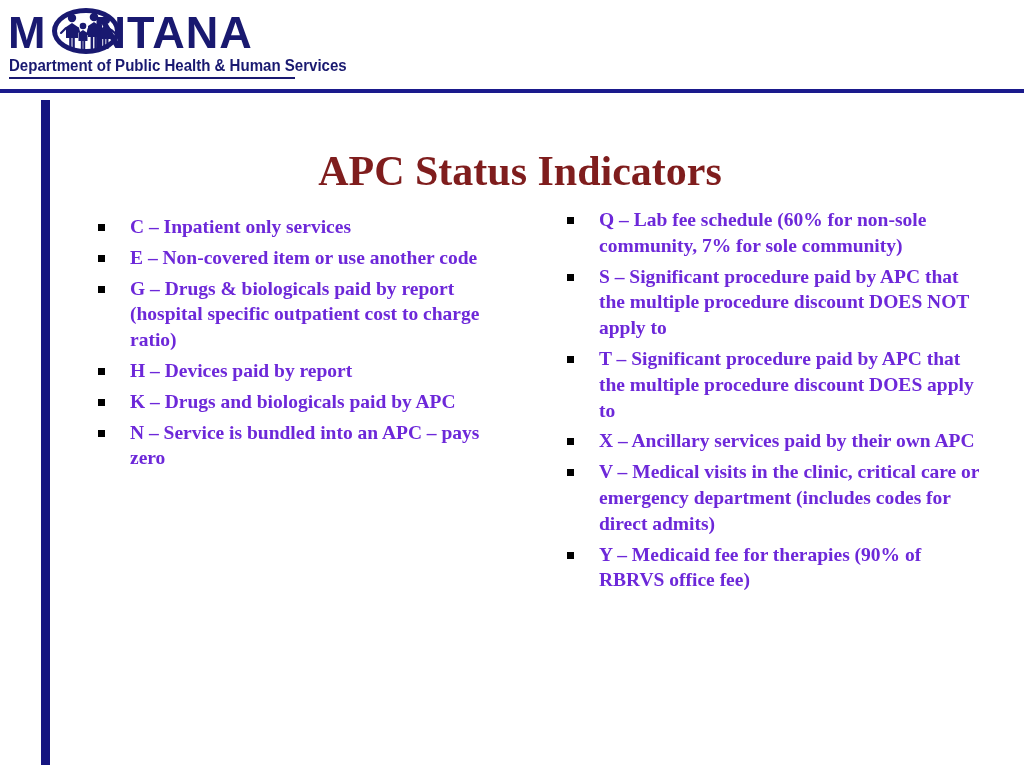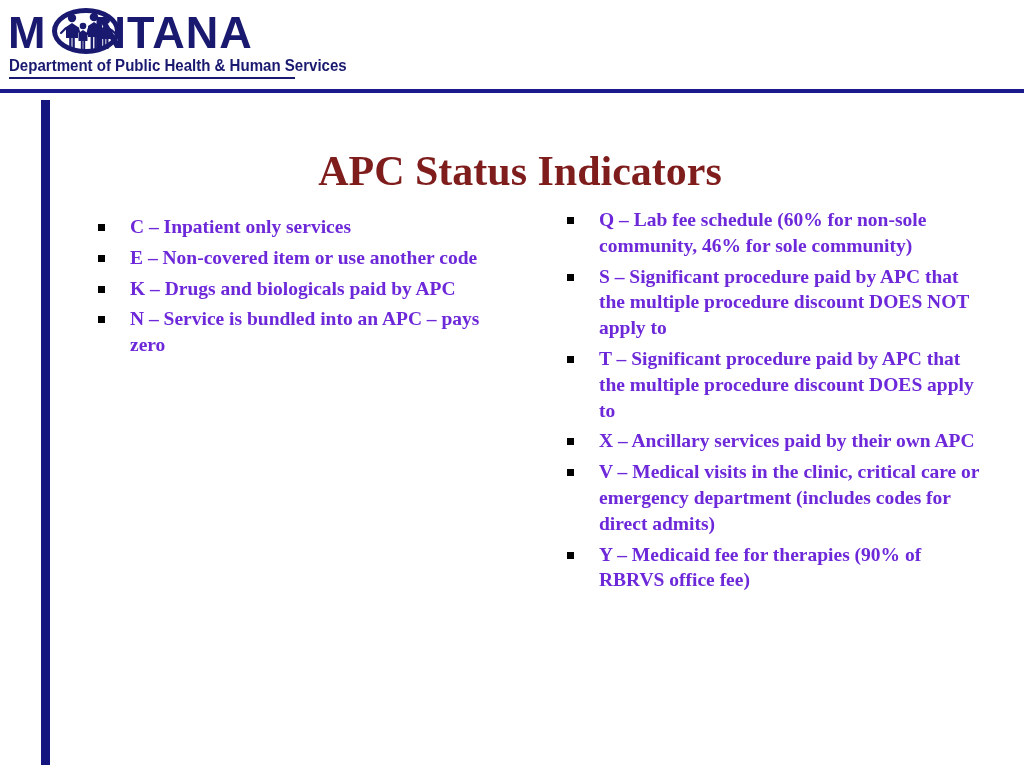"Q – Lab fee schedule" span.bullet-text { text: 46% -> 7% }
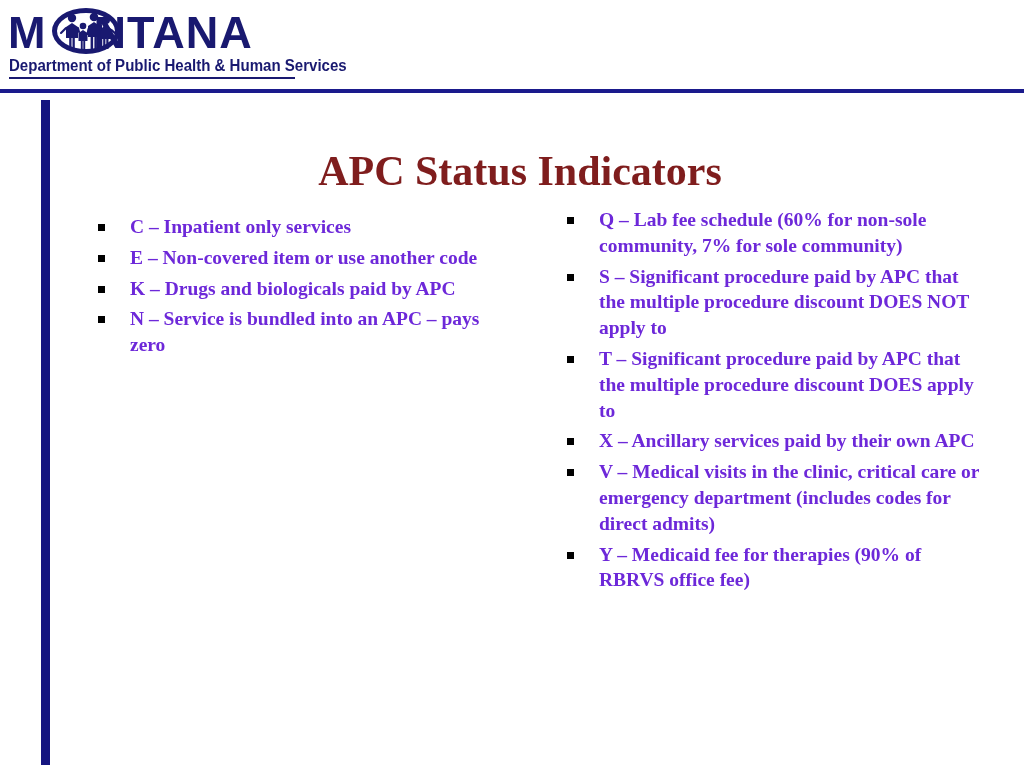"G – Drugs & biologicals" div.bullet-item { html: none -> <div> <span></span> <span>G – Drugs &amp; biologicals paid by report (hospital specific outpatient cost to charge ratio)</span> </div> }
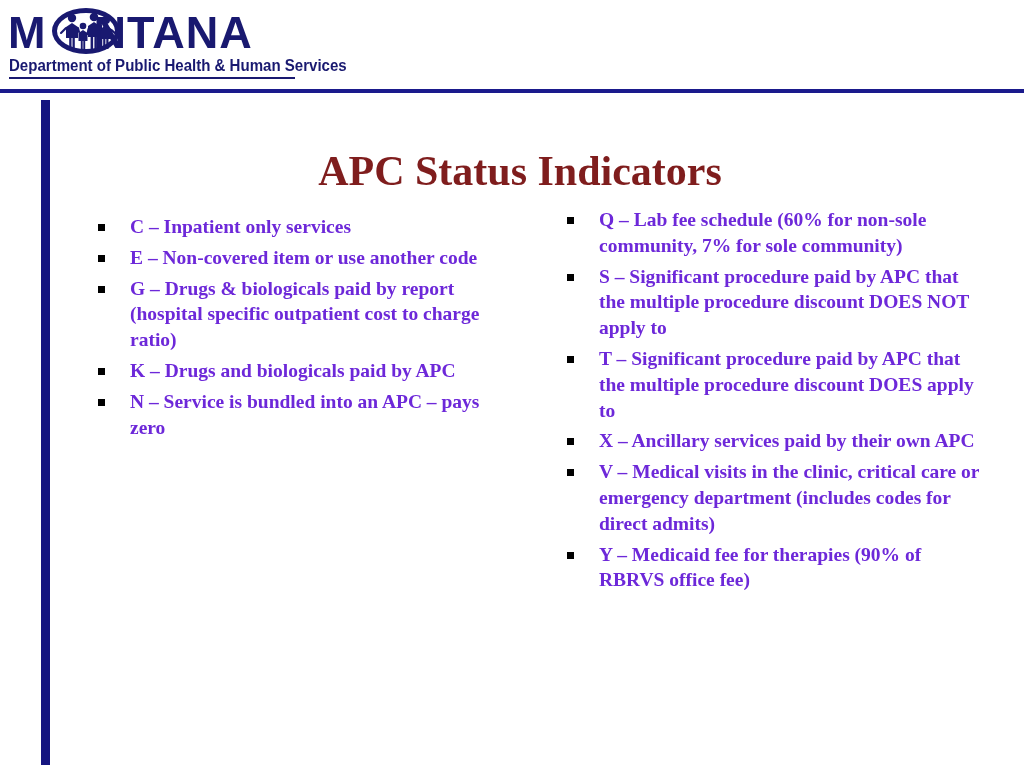"H – Devices paid by" div.bullet-item { html: none -> <div> <span></span> <span>H – Devices paid by report</span> </div> }
